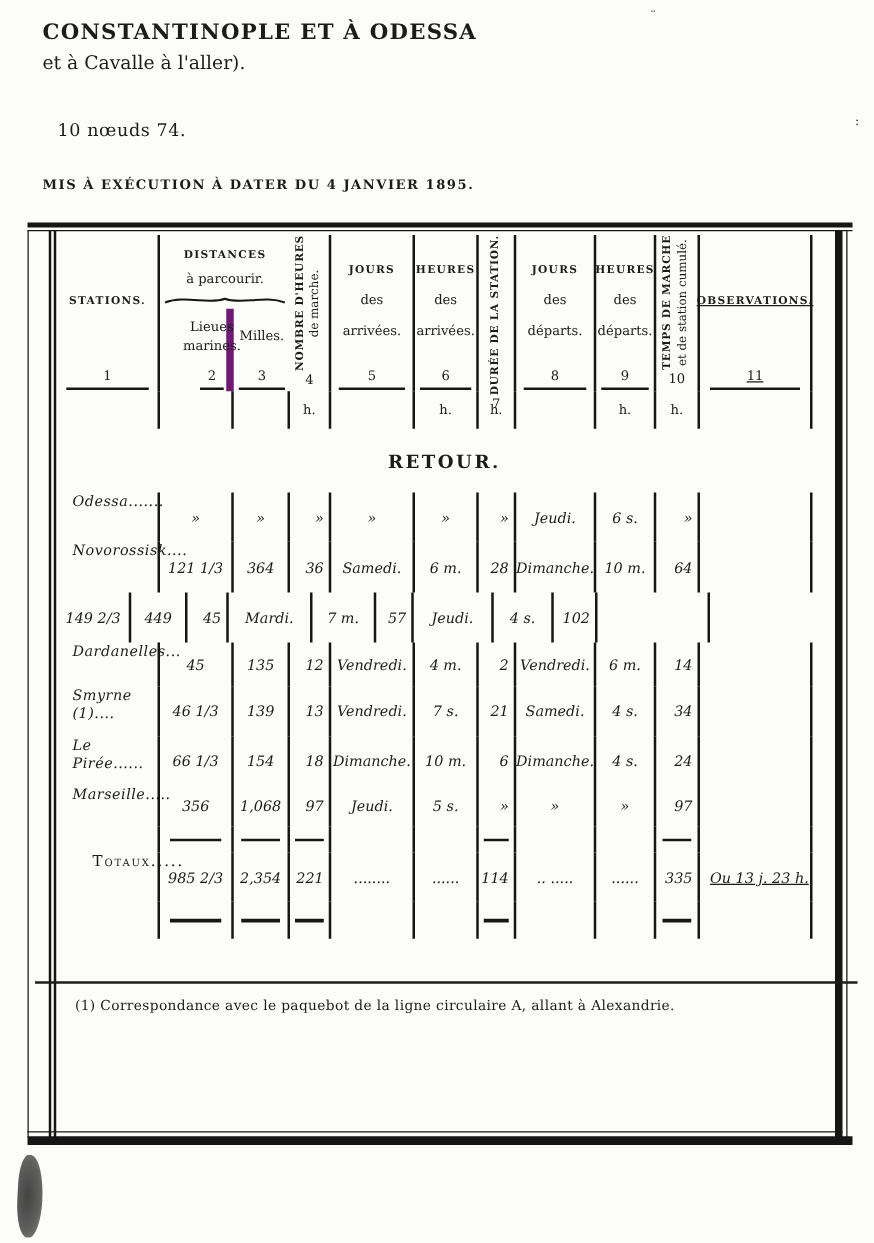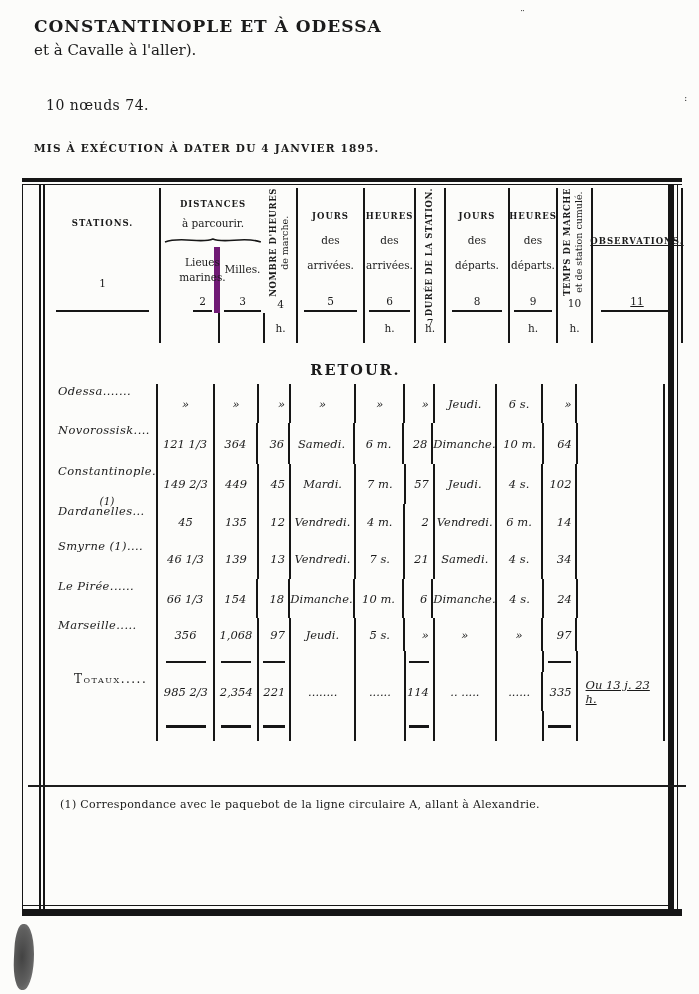"STATIONS." .c1 { gap: 18px -> none; width: 115px -> 82px }
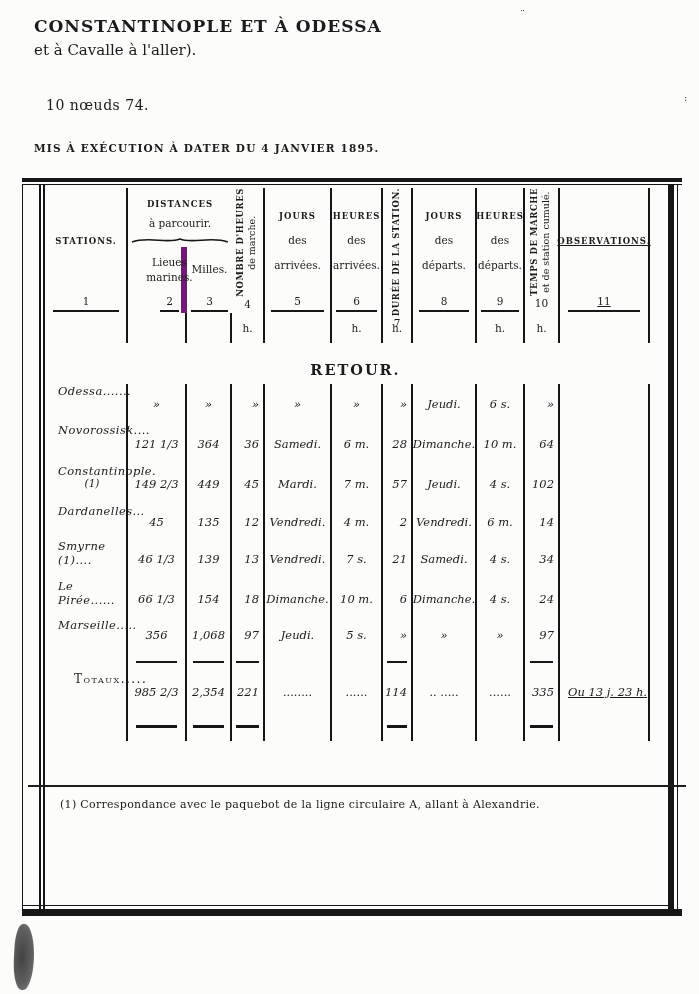"Odessa......." .bodywrap { top: 206px -> 216px }
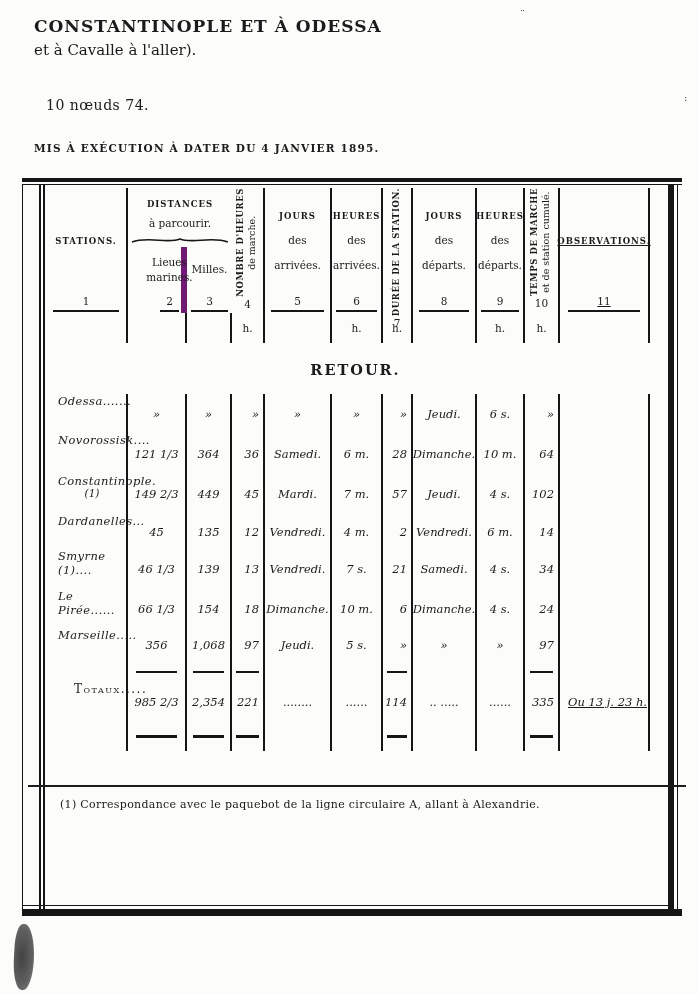"Constantinople." div.bc { html: <div> <span>Constantinople.</span> <span>(1)</span> </div> -> none }
